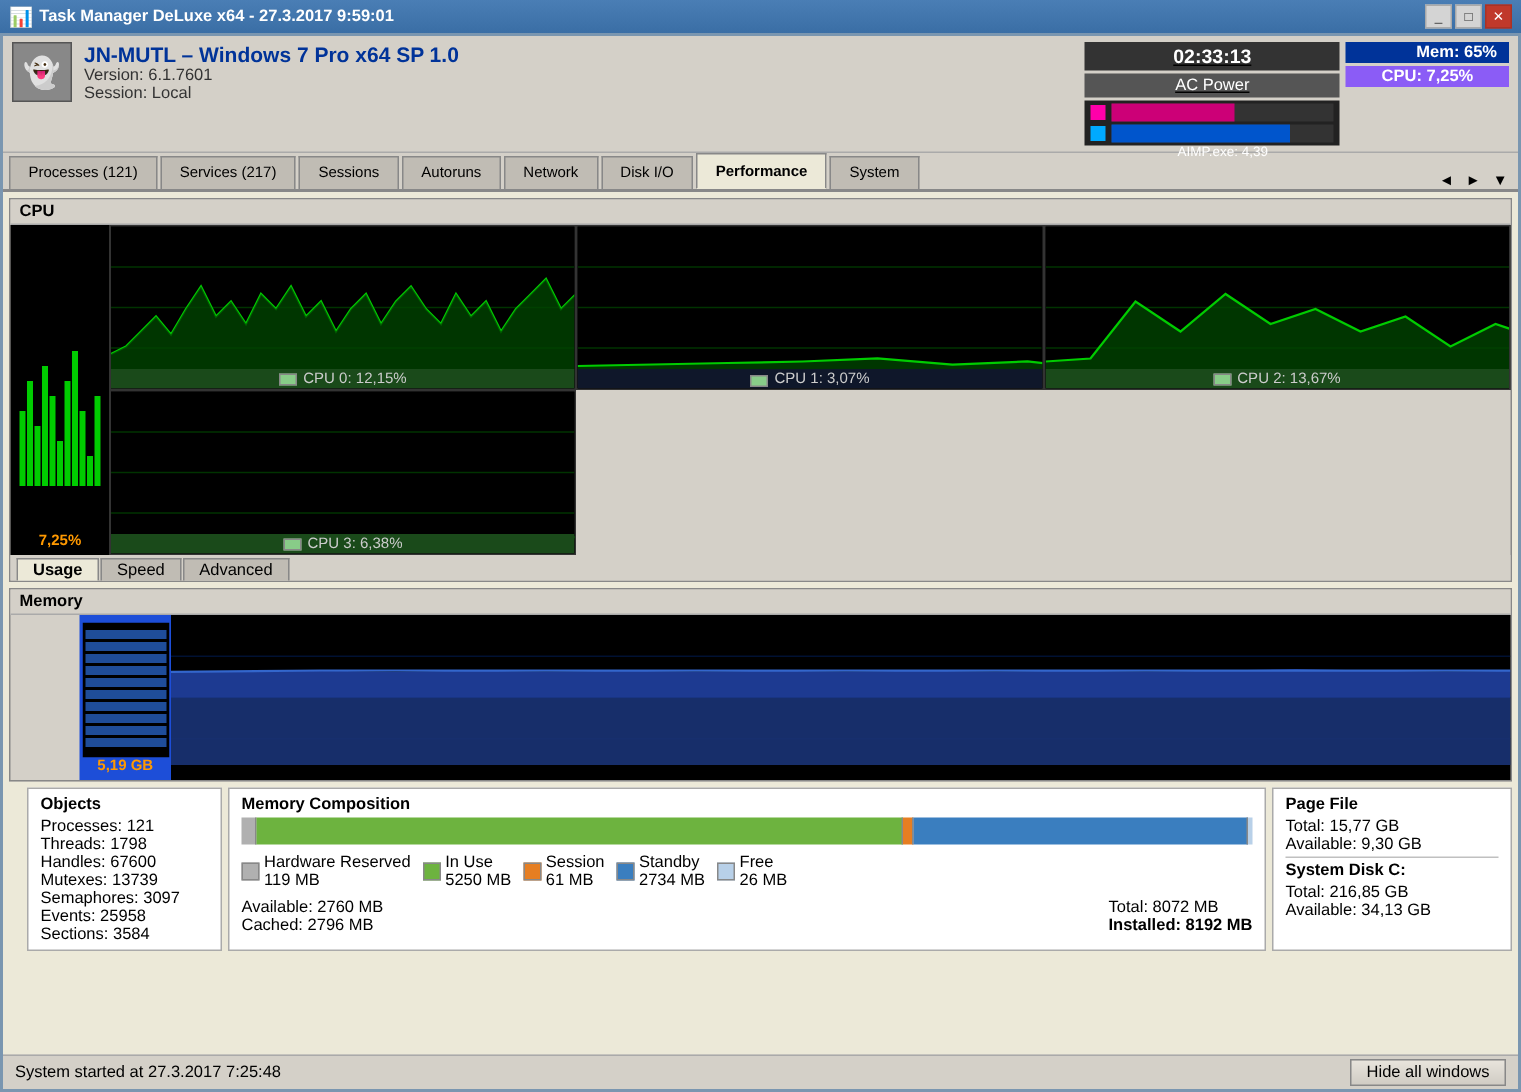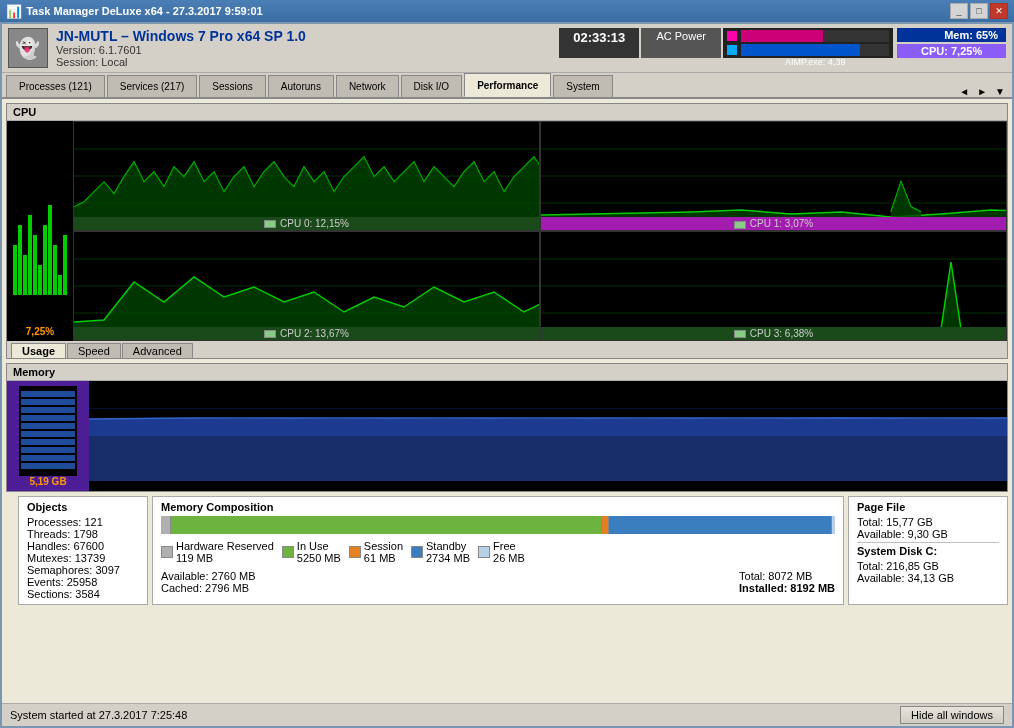"02:33:13" div { flex-direction: row -> column; text-decoration: none -> underline }
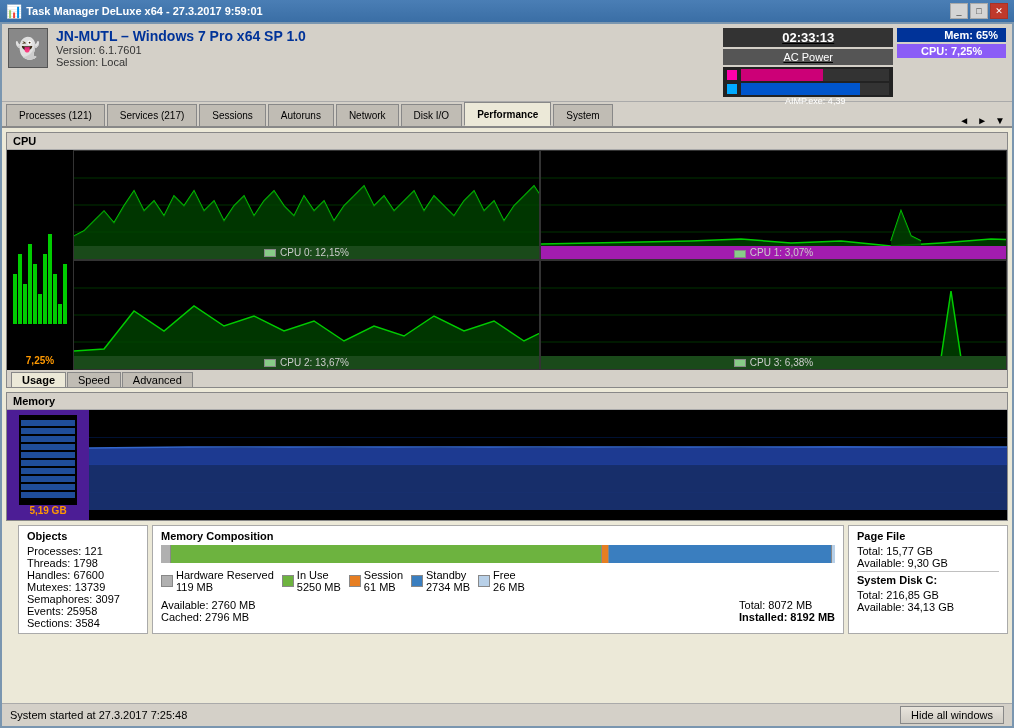"CPU 0: 12,15%" .cpu-graphs { grid-template-columns: 1fr 1fr -> 1fr 1fr 1fr }
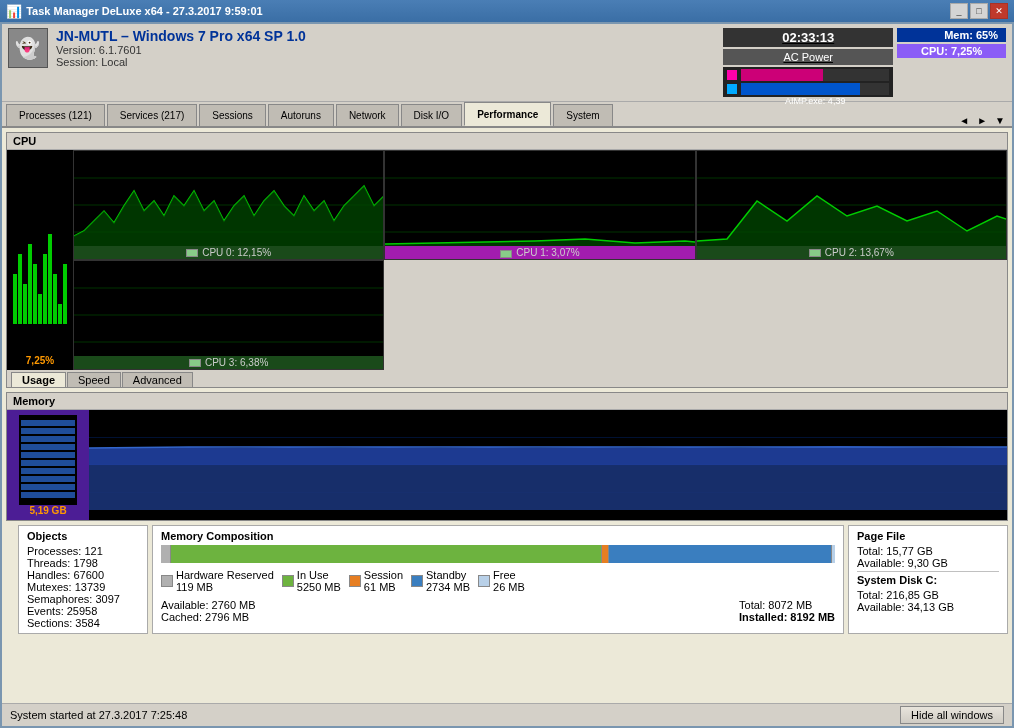"CPU 1: 3,07%" div.cpu-graph-label { background: #a21caf -> #0f172a }
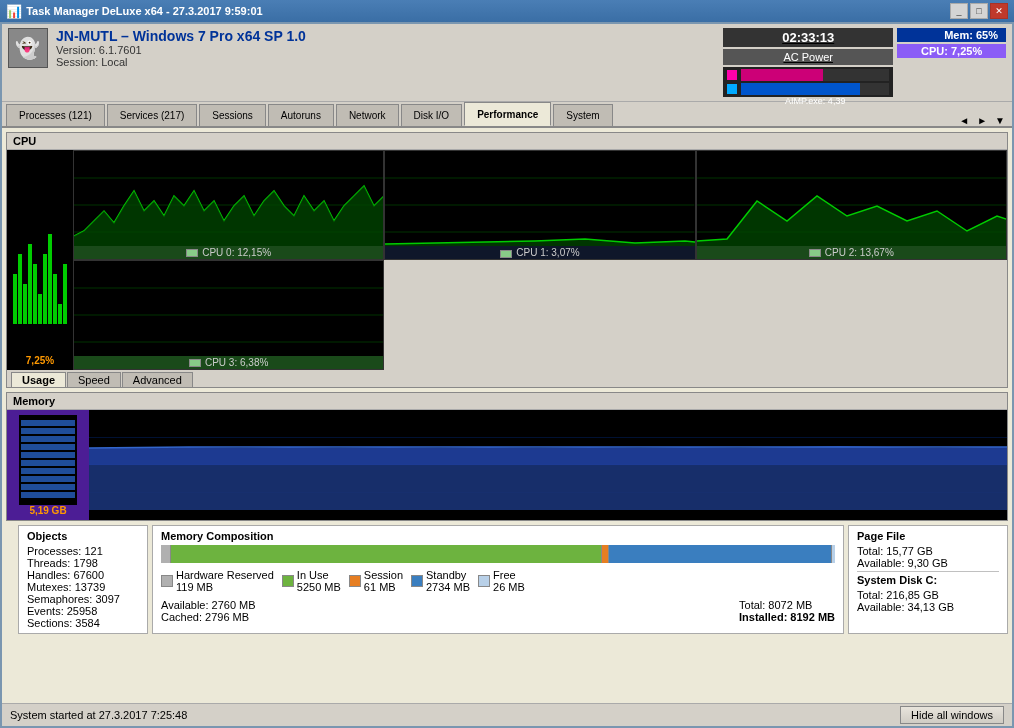"5,19 GB" .mem-sidebar { background: #4c1d95 -> #1d4ed8; margin-left: none -> 46px; width: 82px -> 61px }
